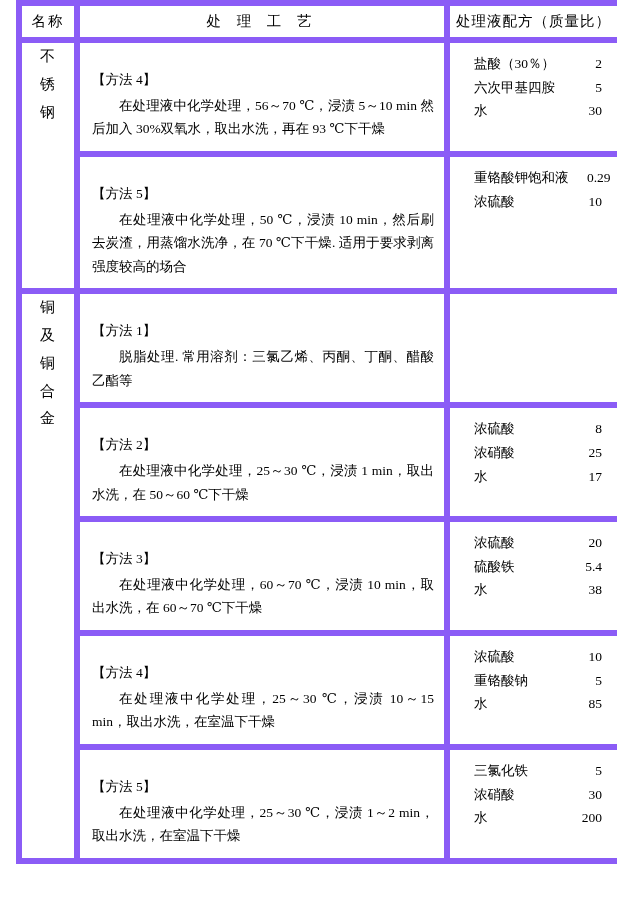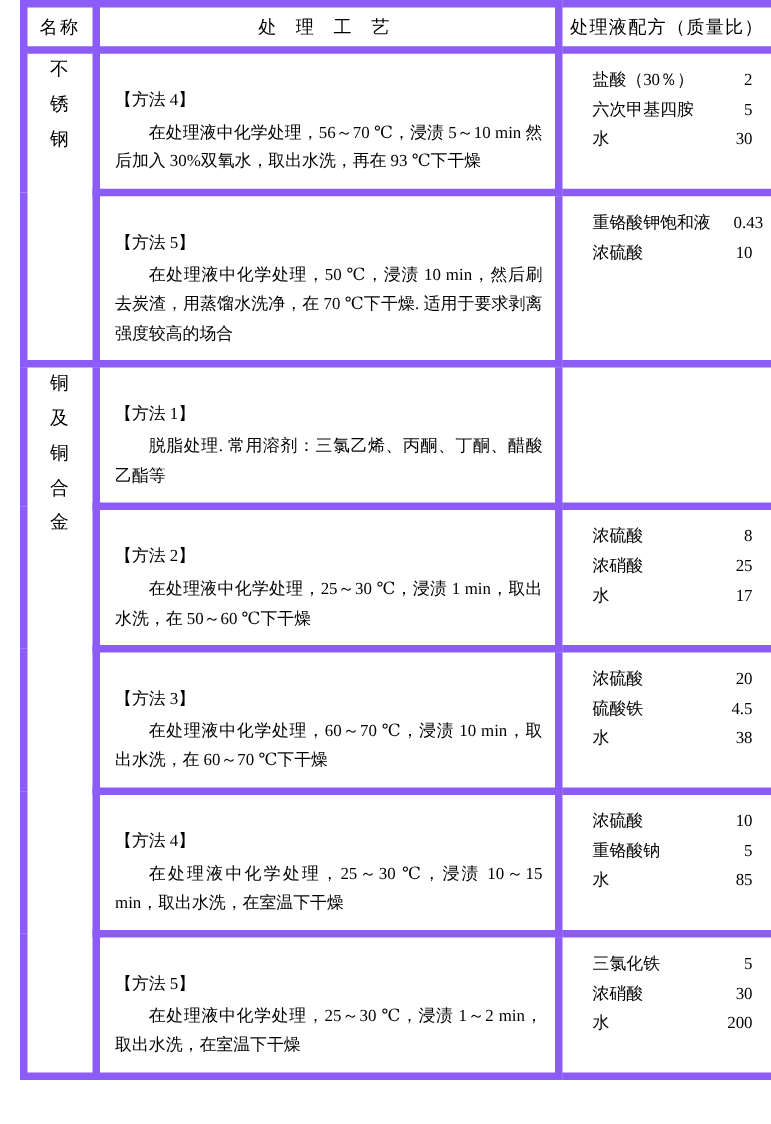"0.43" span.vl { text: 0.43 -> 0.29 }
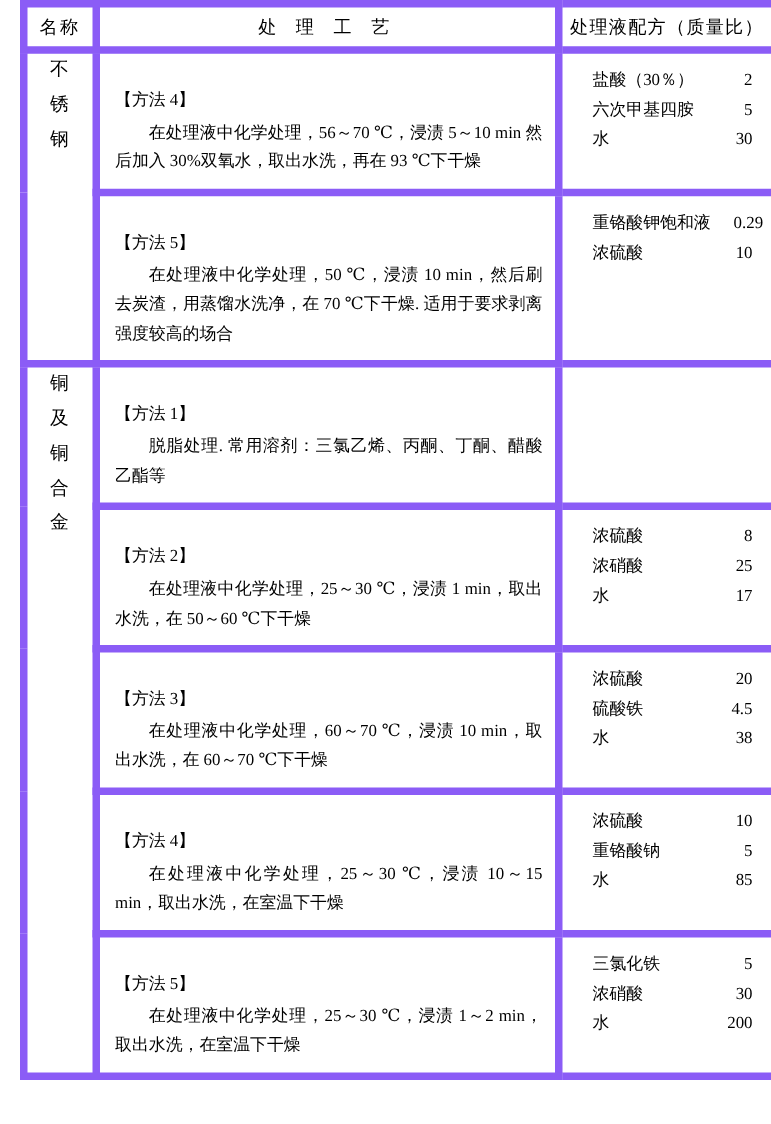"4.5" span.vl { text: 4.5 -> 5.4 }
